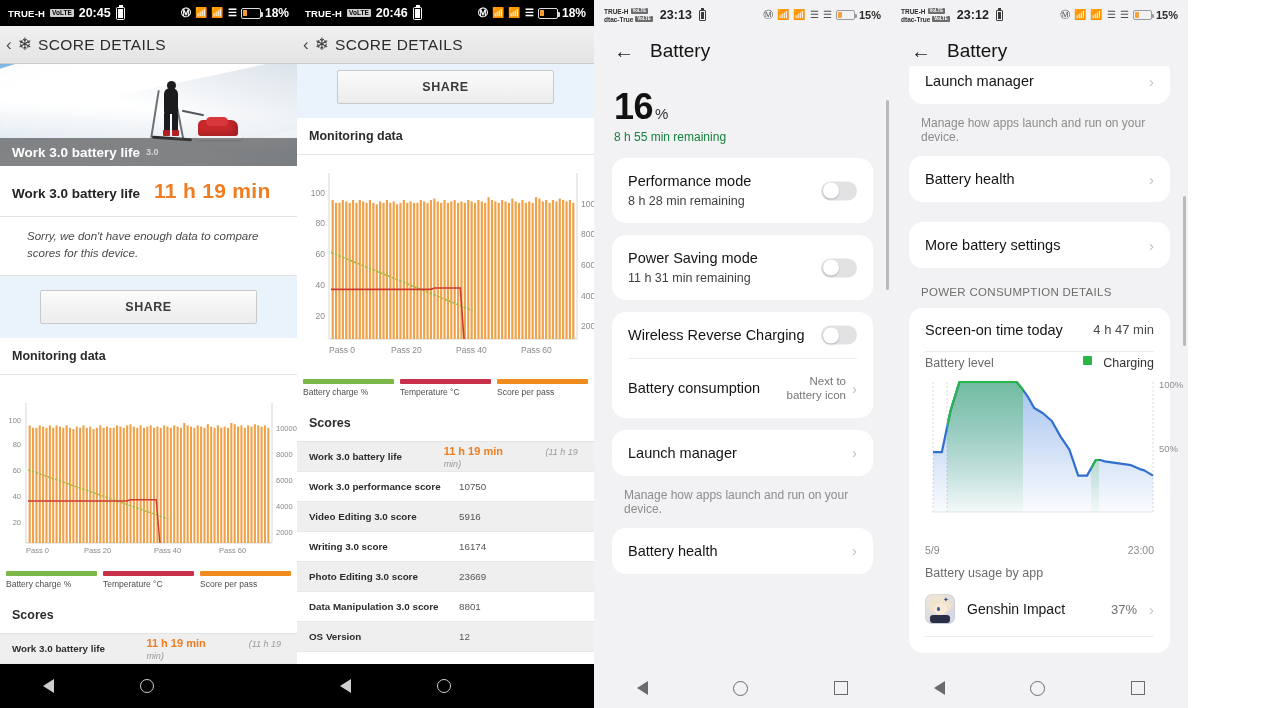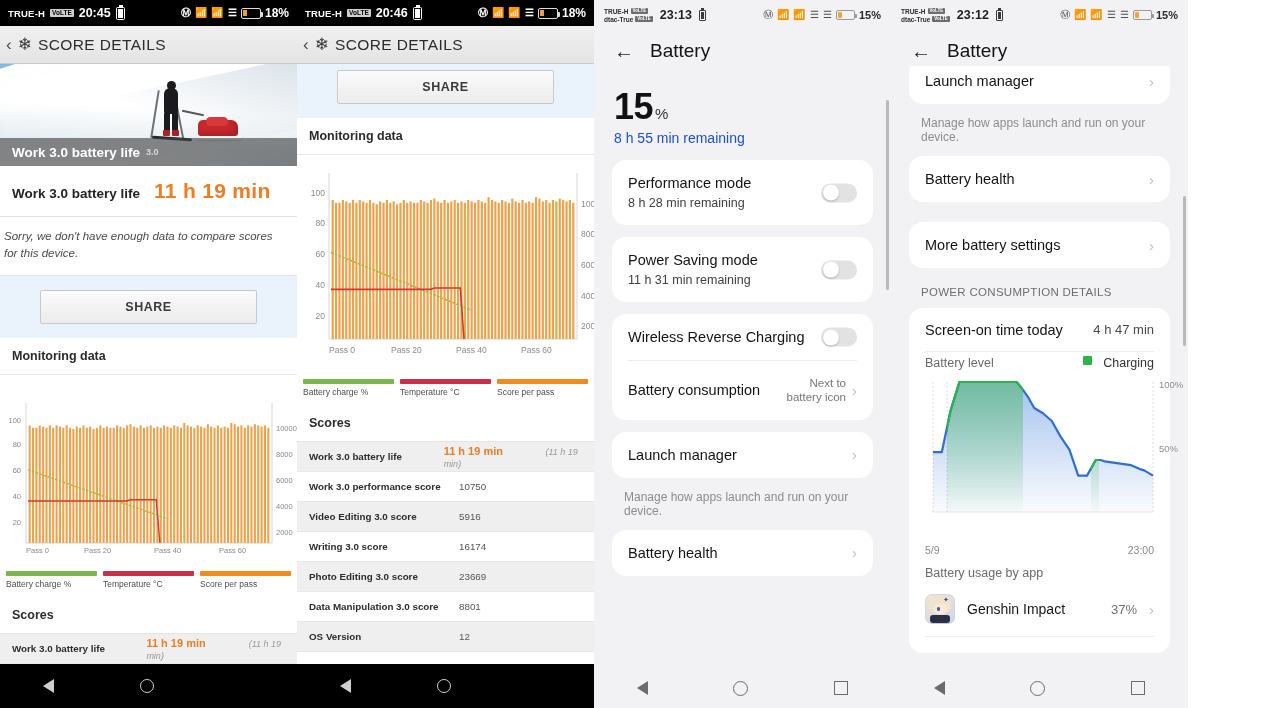"15" span.n { text: 15 -> 16 }
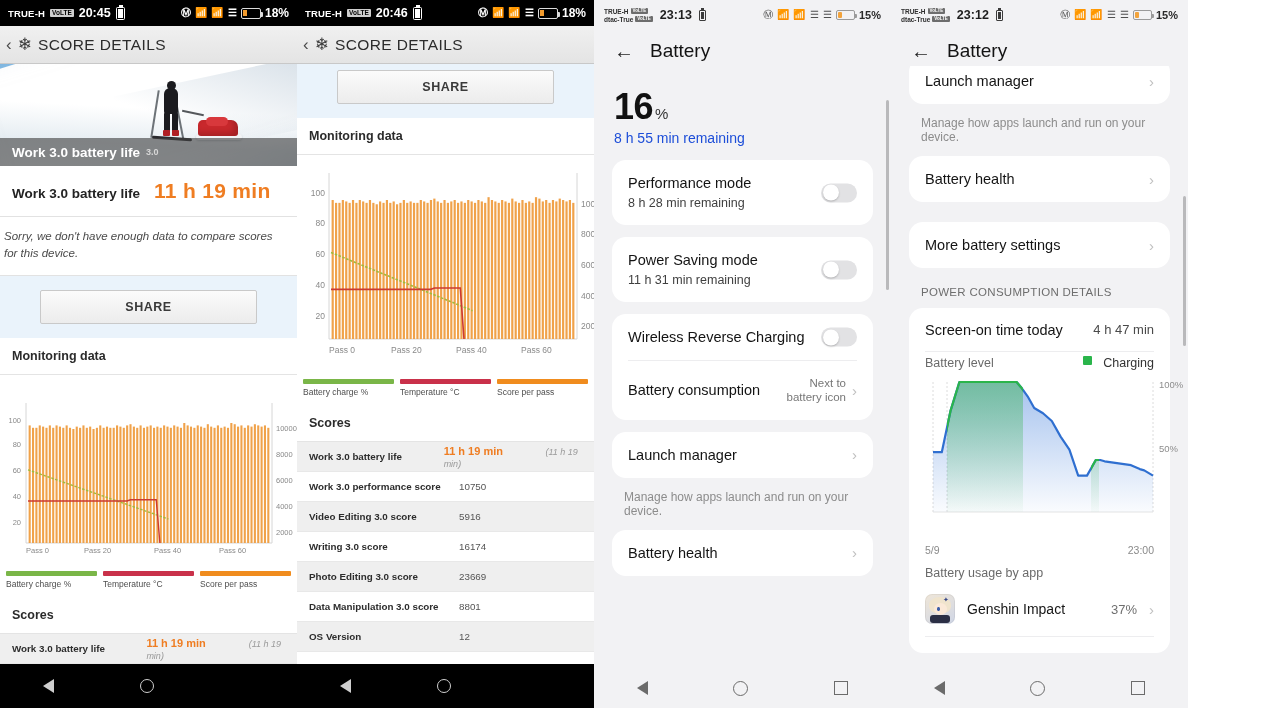"8 h 55 min remaining" .em-sub { color: #1d4ed8 -> #15803d; font-size: 14px -> 12px }
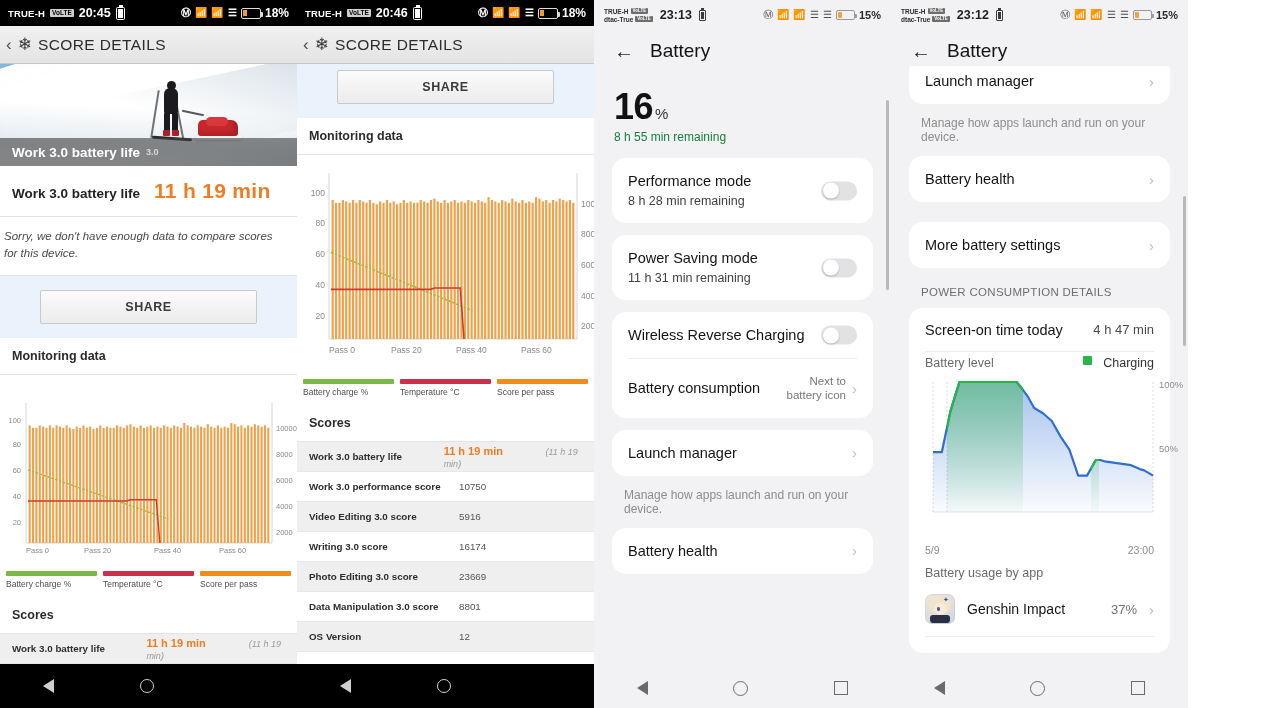"Sorry, we don't have enough" .pm-note { padding: 11px 12px 14px 4px -> 11px 12px 14px 27px }
